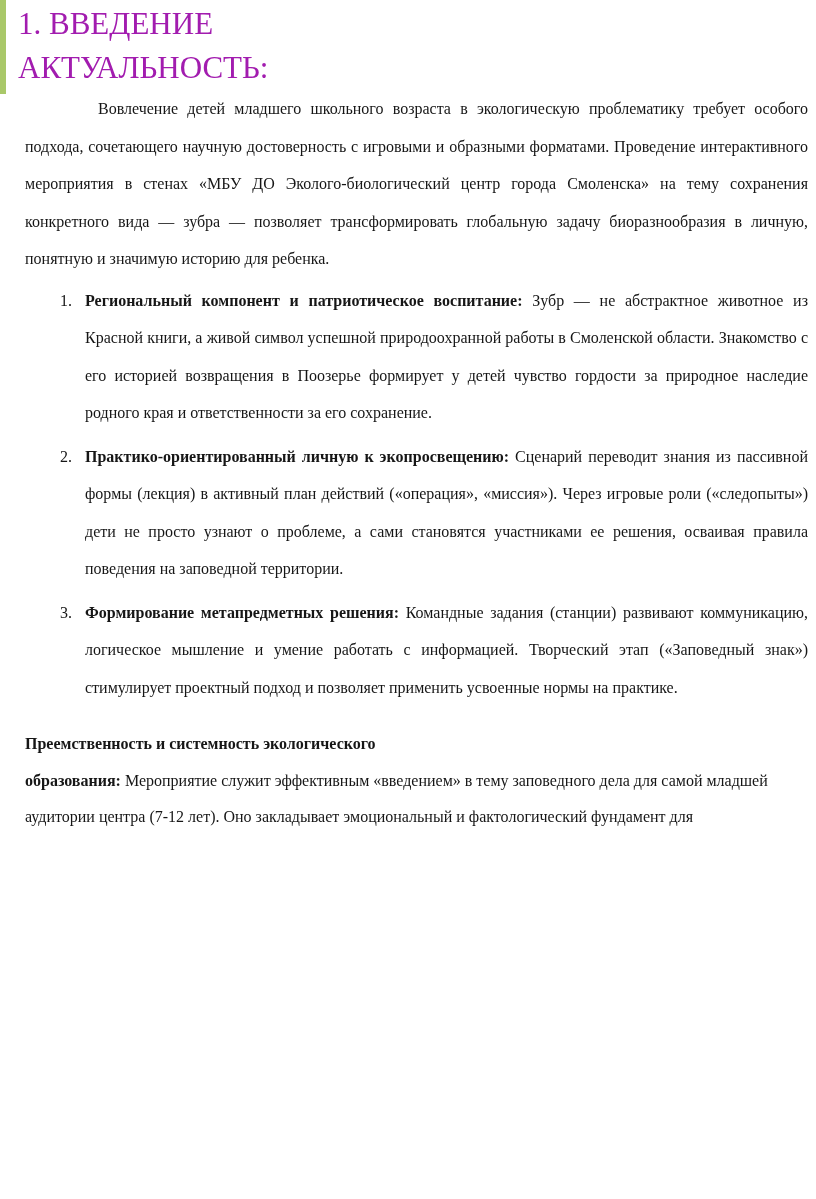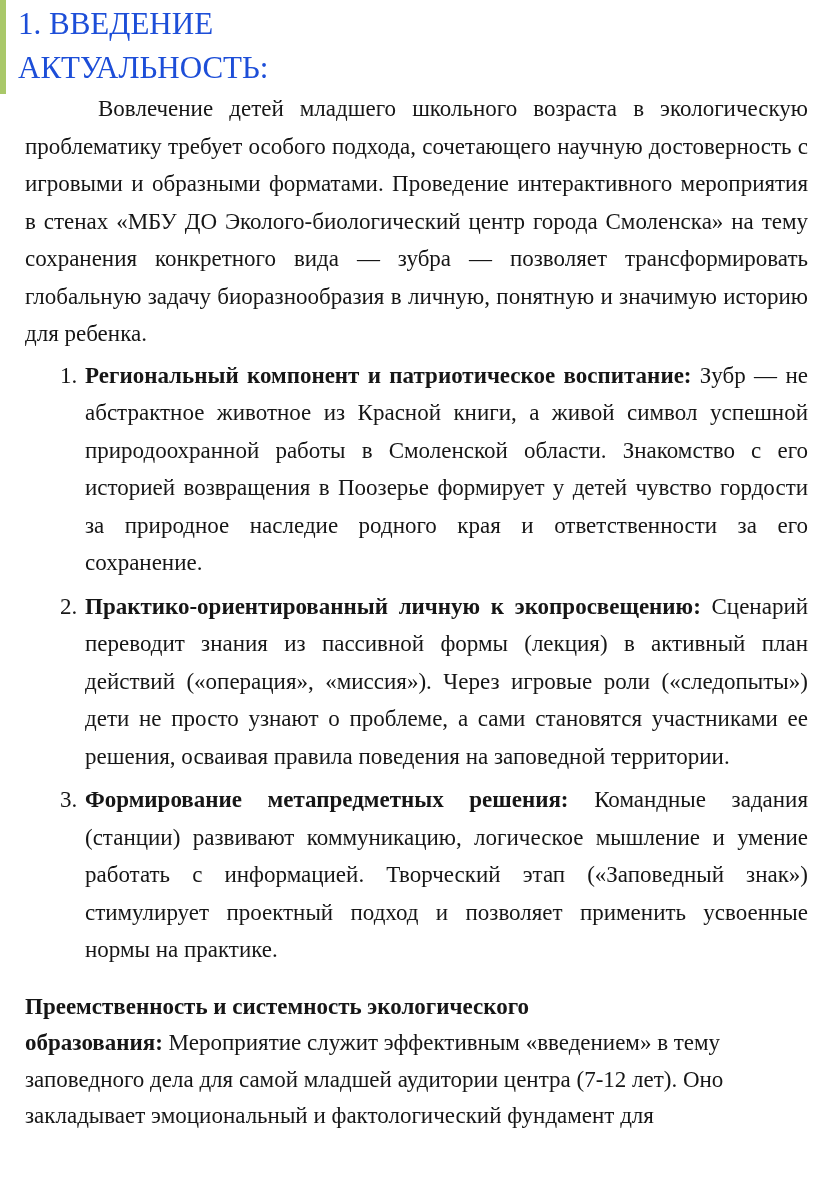"1. ВВЕДЕНИЕ" .doc-heading { color: #1d4ed8 -> #a21caf }
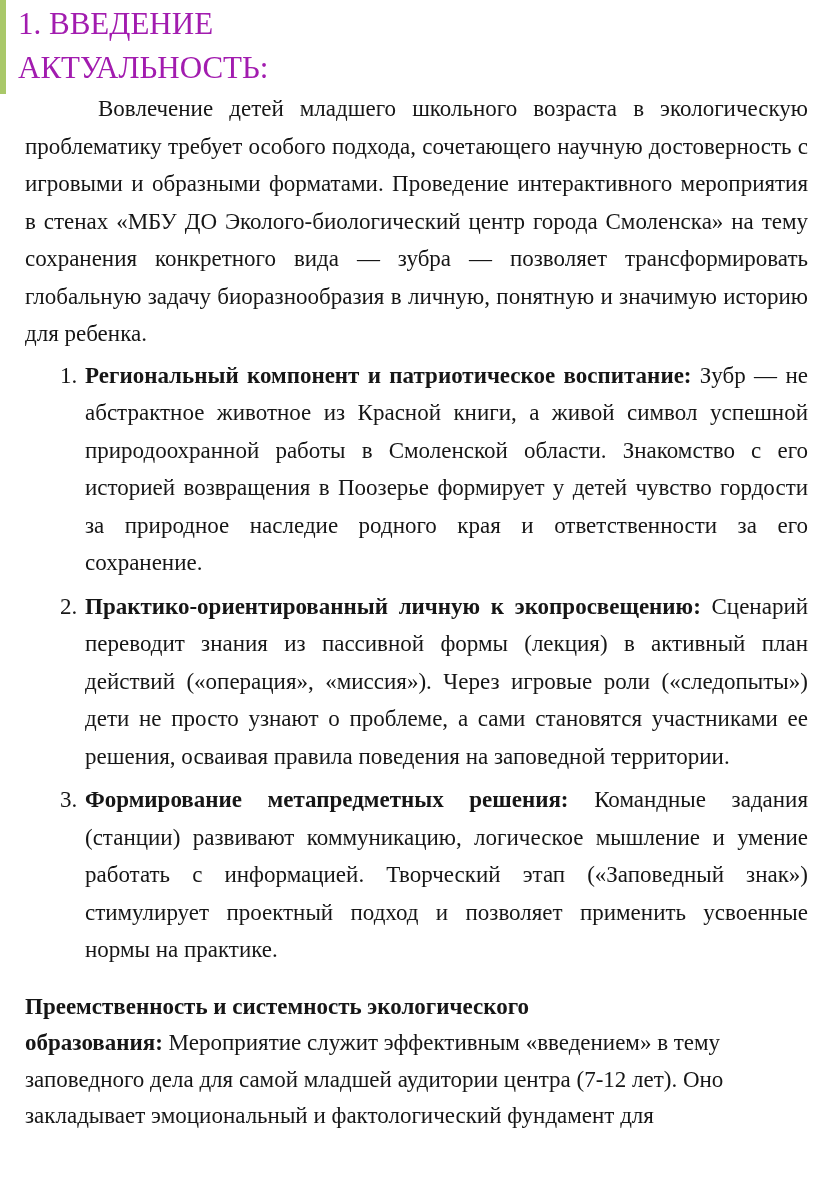"Вовлечение детей младшего школьного" .body-text { font-size: 23px -> 16px }
